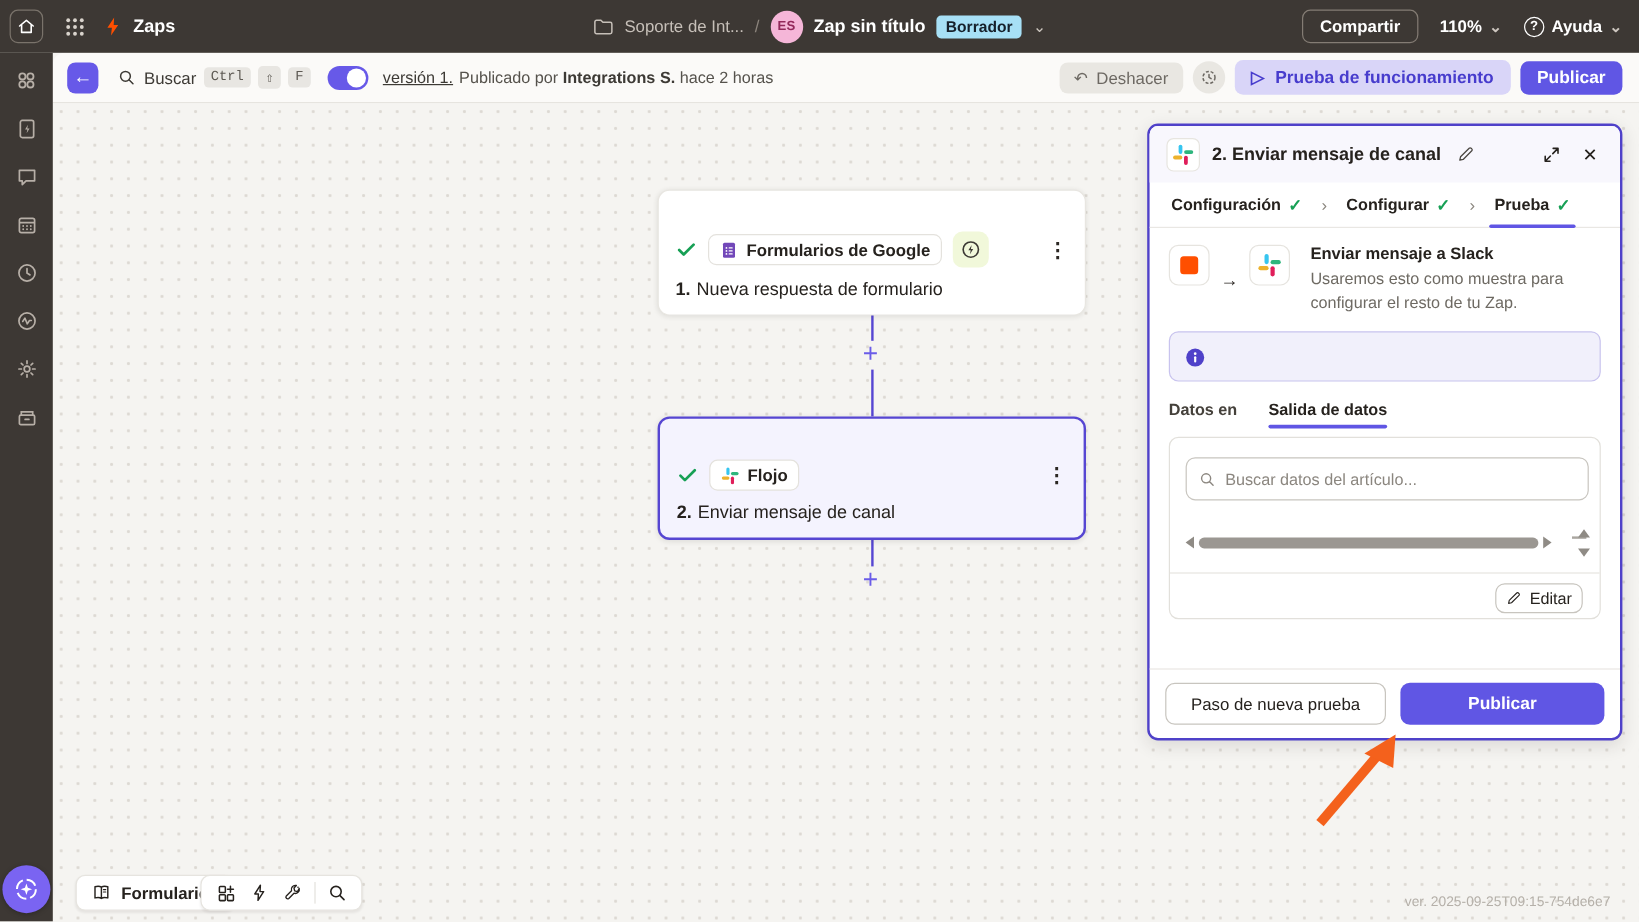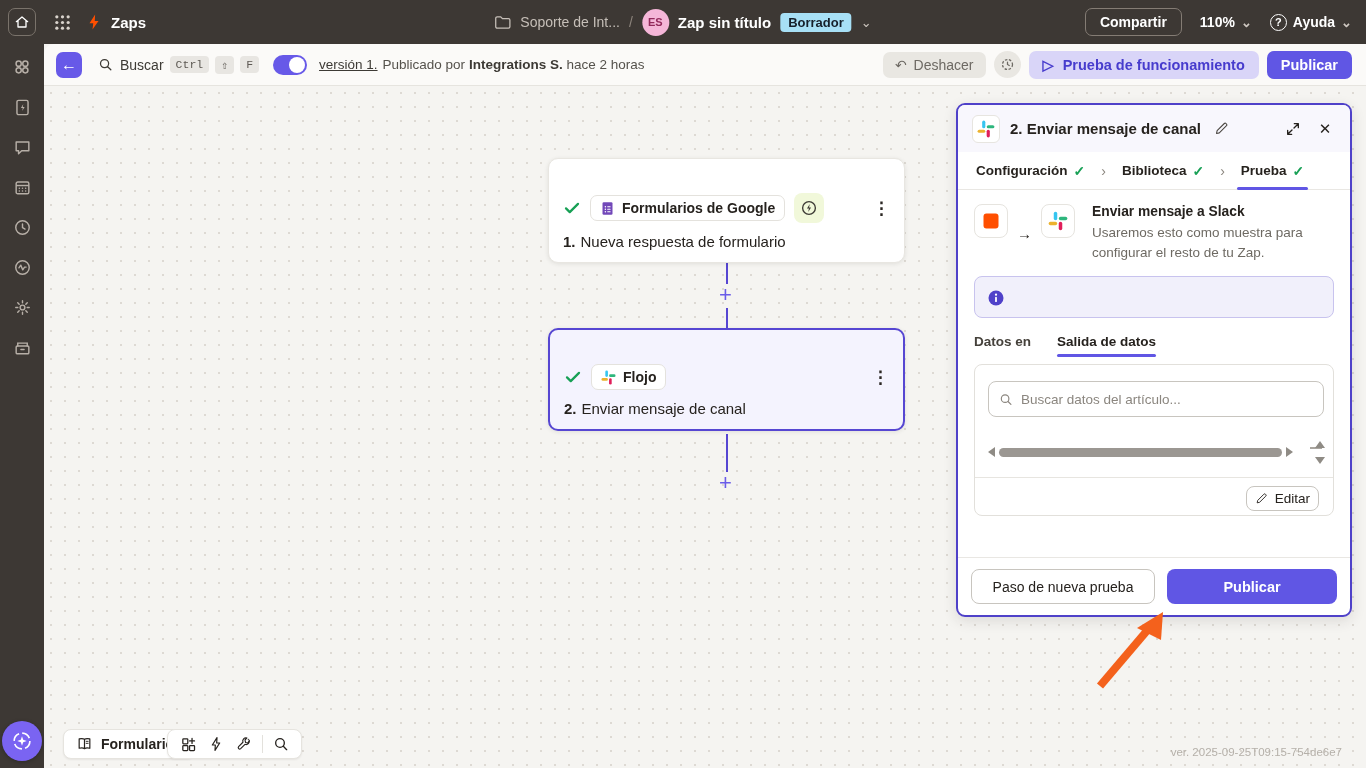"Biblioteca" span { text: Biblioteca -> Configurar }
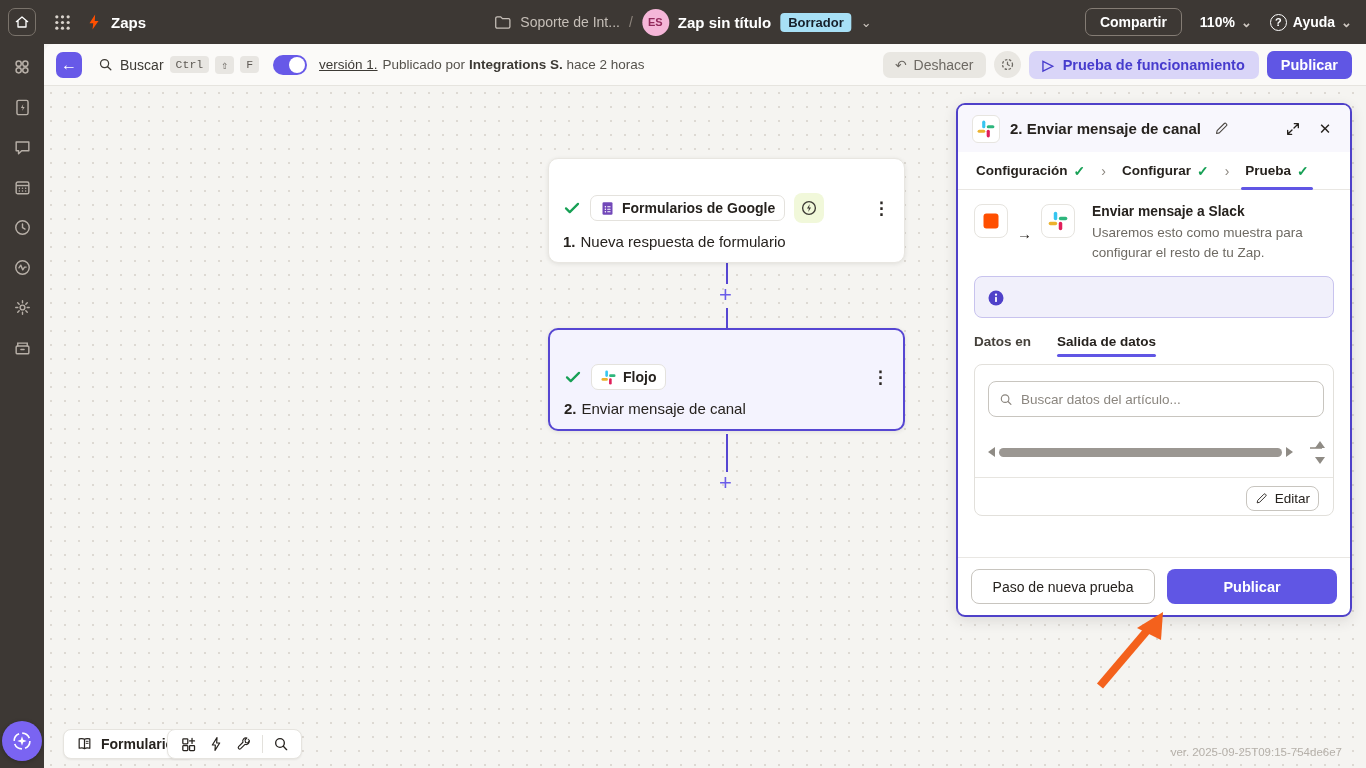"Flojo" div.abs { top: 328px -> 347px }
